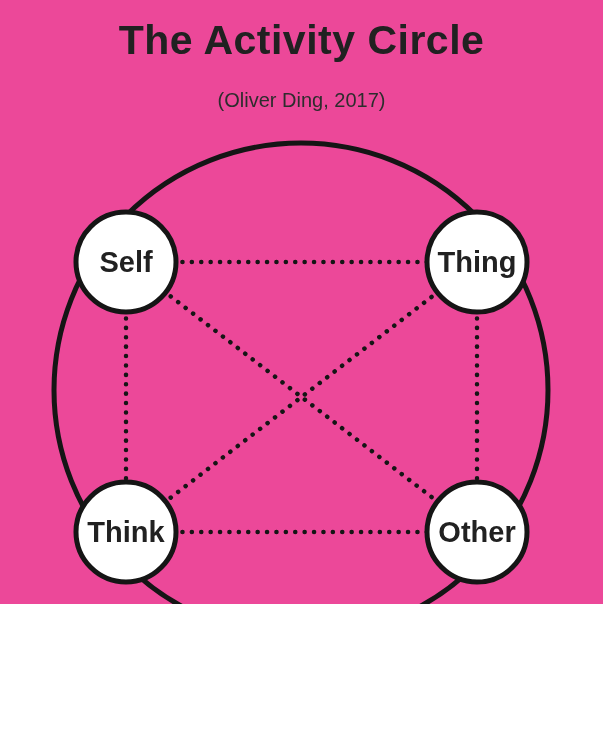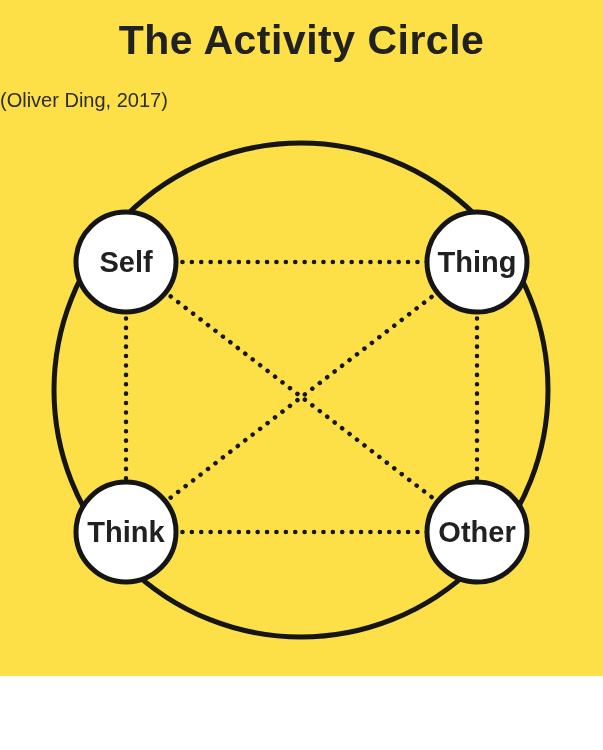"The Activity Circle" .page { background: #fde047 -> #ec4899; height: 676px -> 604px }
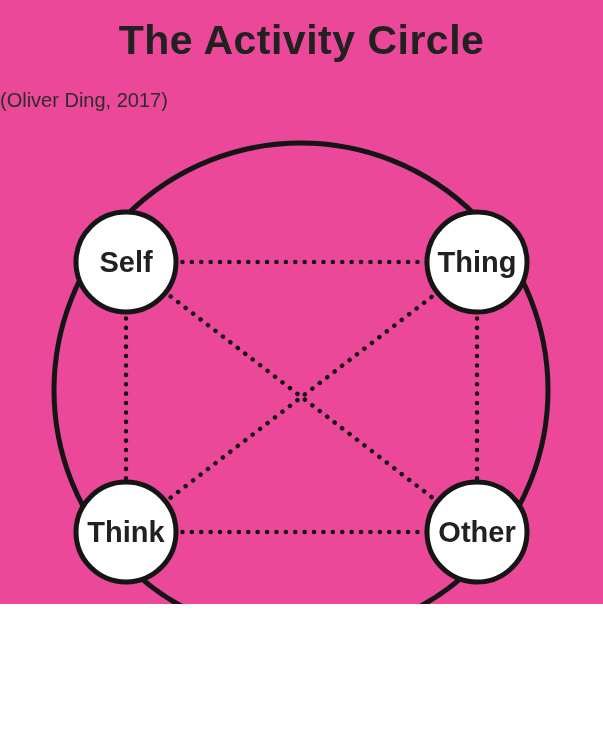"(Oliver Ding, 2017)" .subtitle { text-align: none -> center }
